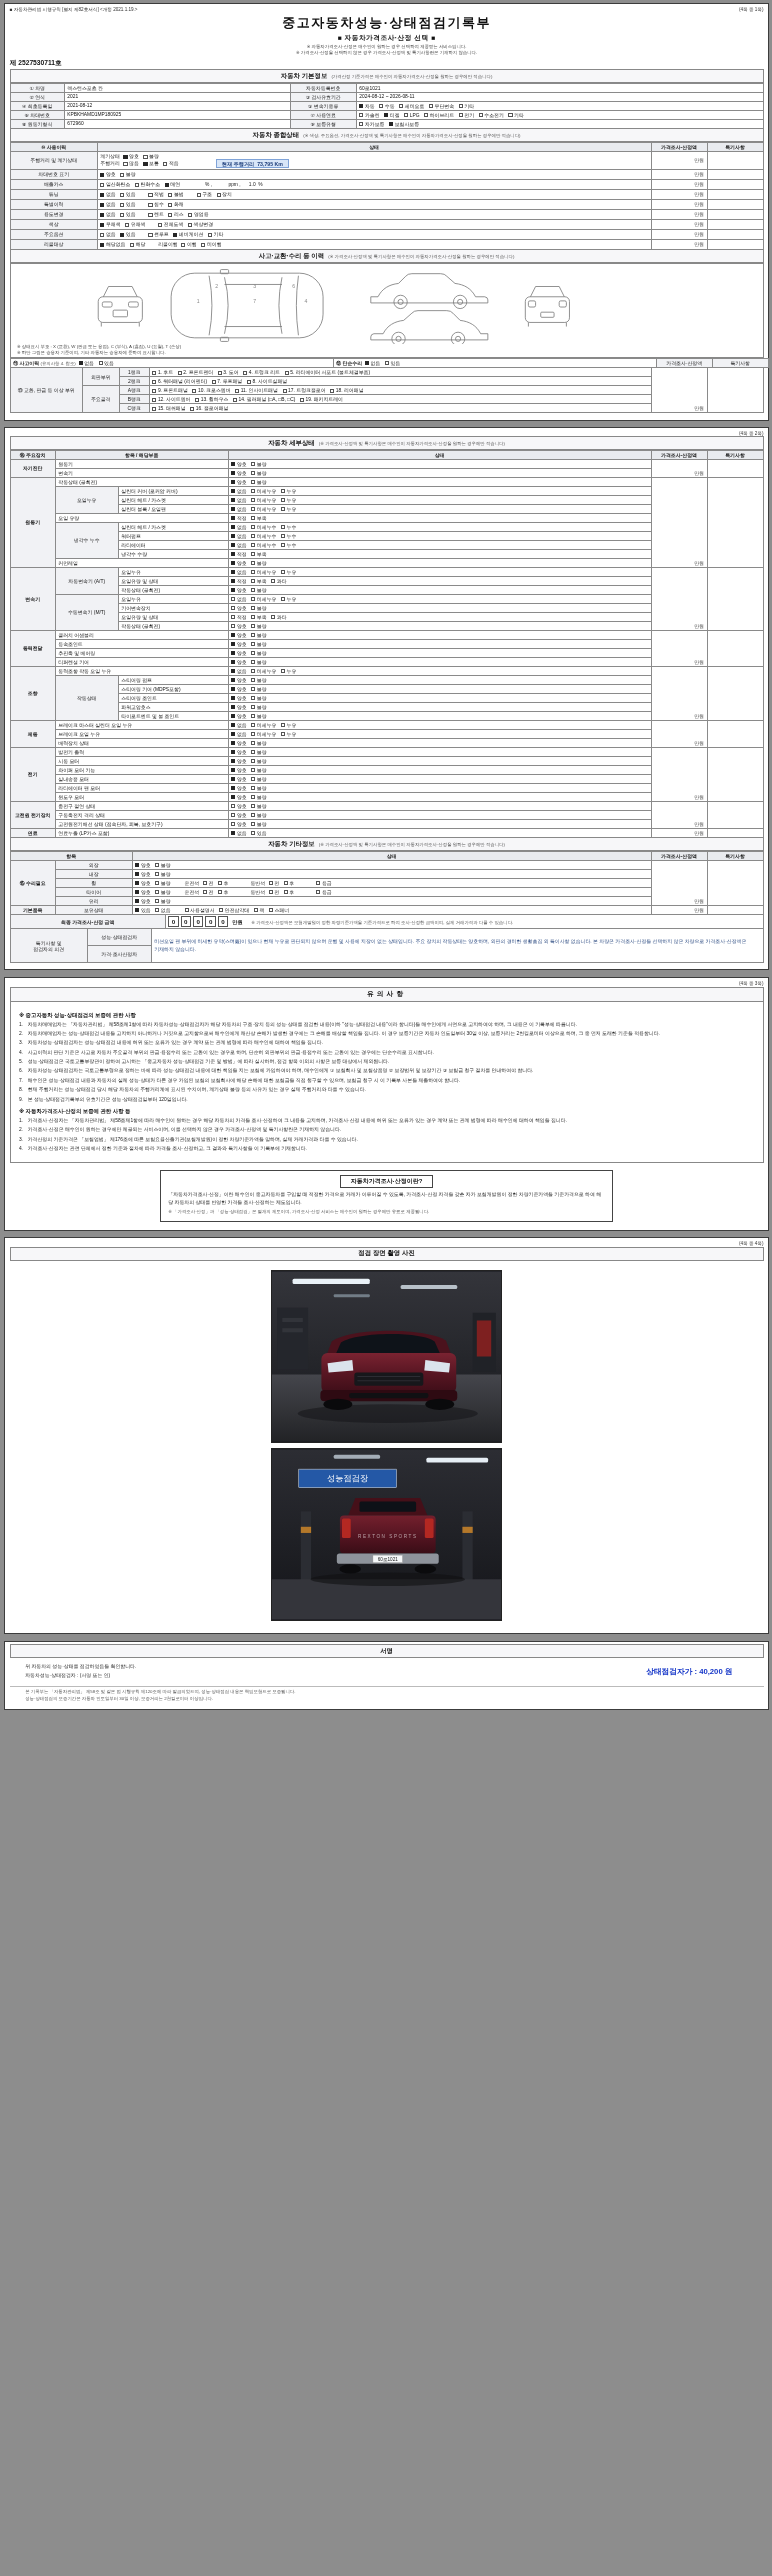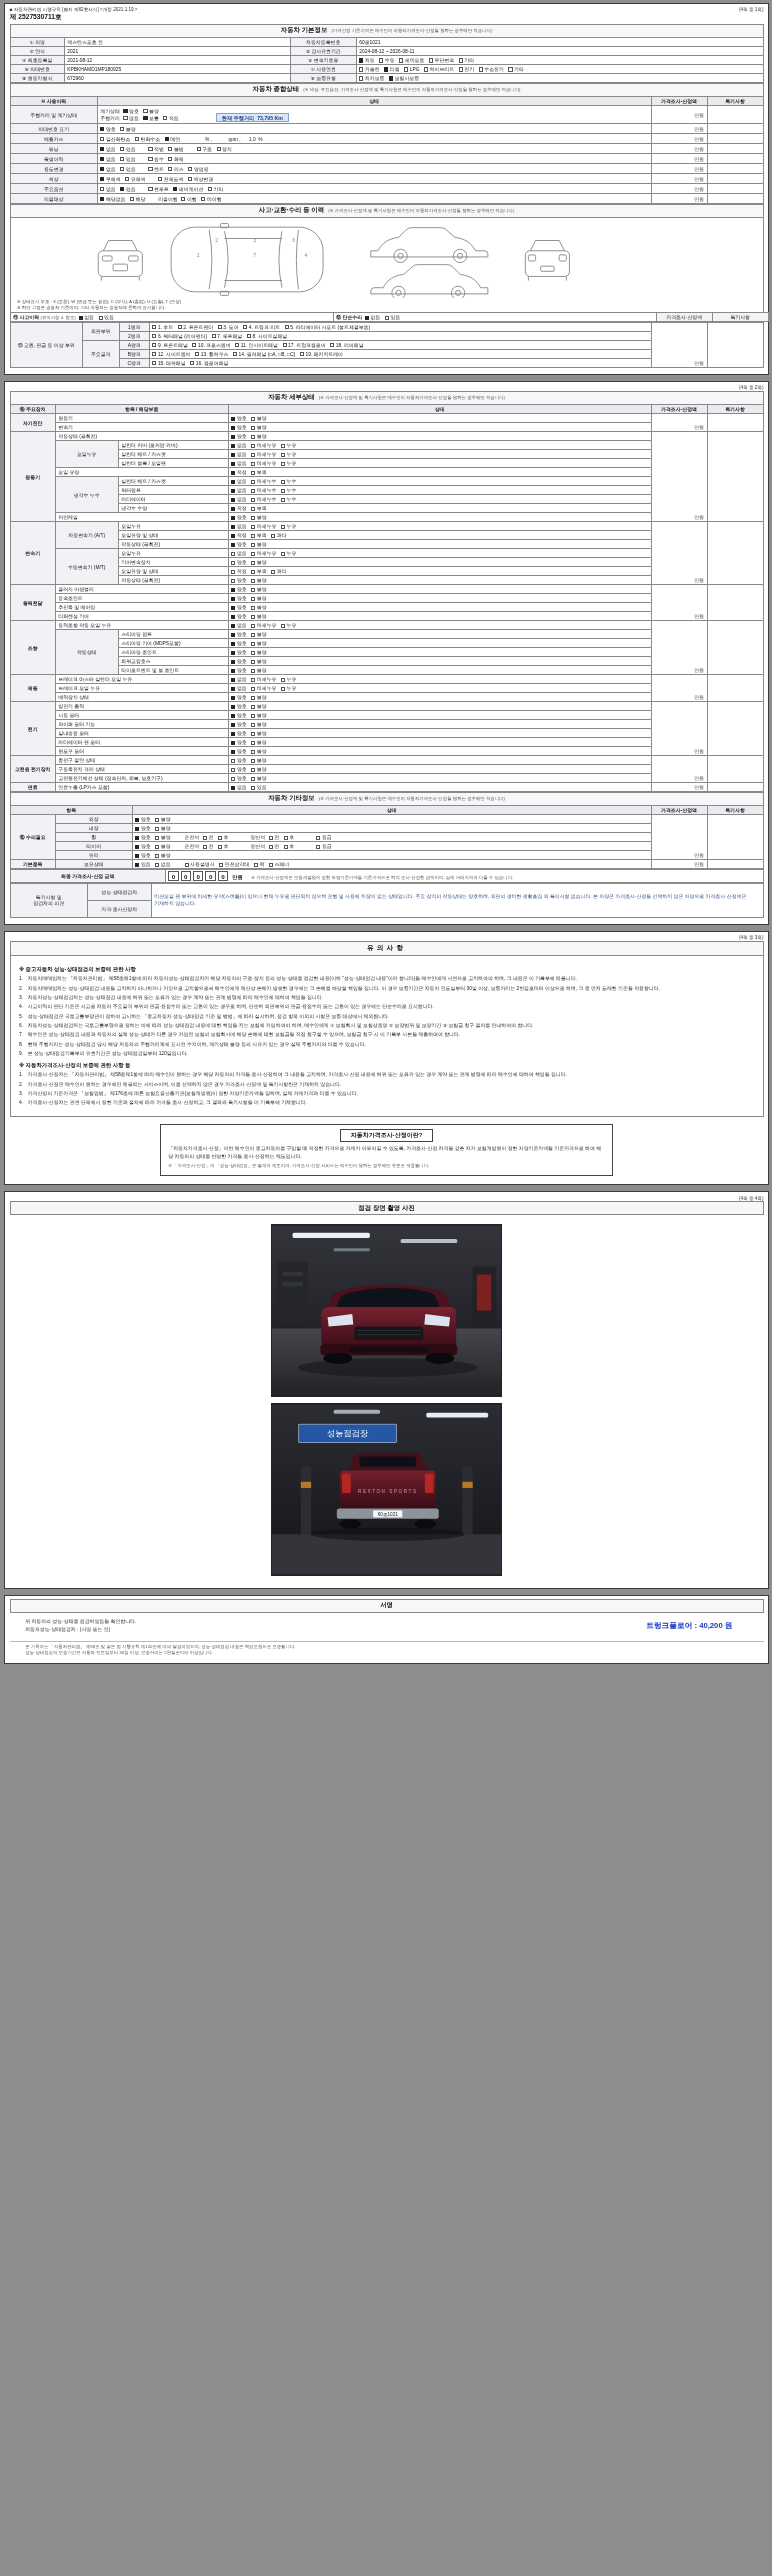"중고자동차성능·상태점검기록부" div.doc-header { html: none -> <div> <div>중고자동차성능·상태점검기록부</div> <div>■ 자동차가격조사·산정 선택 ■</div> <div>※ 자동차가격조사·산정은 매수인이 원하는 경우 선택하여 제공받는 서비스입니다.</div> <div>※ 가격조사·산정을 선택하지 않은 경우 가격조사·산정액 및 특기사항란은 기재하지 않습니다.</div> </div> }
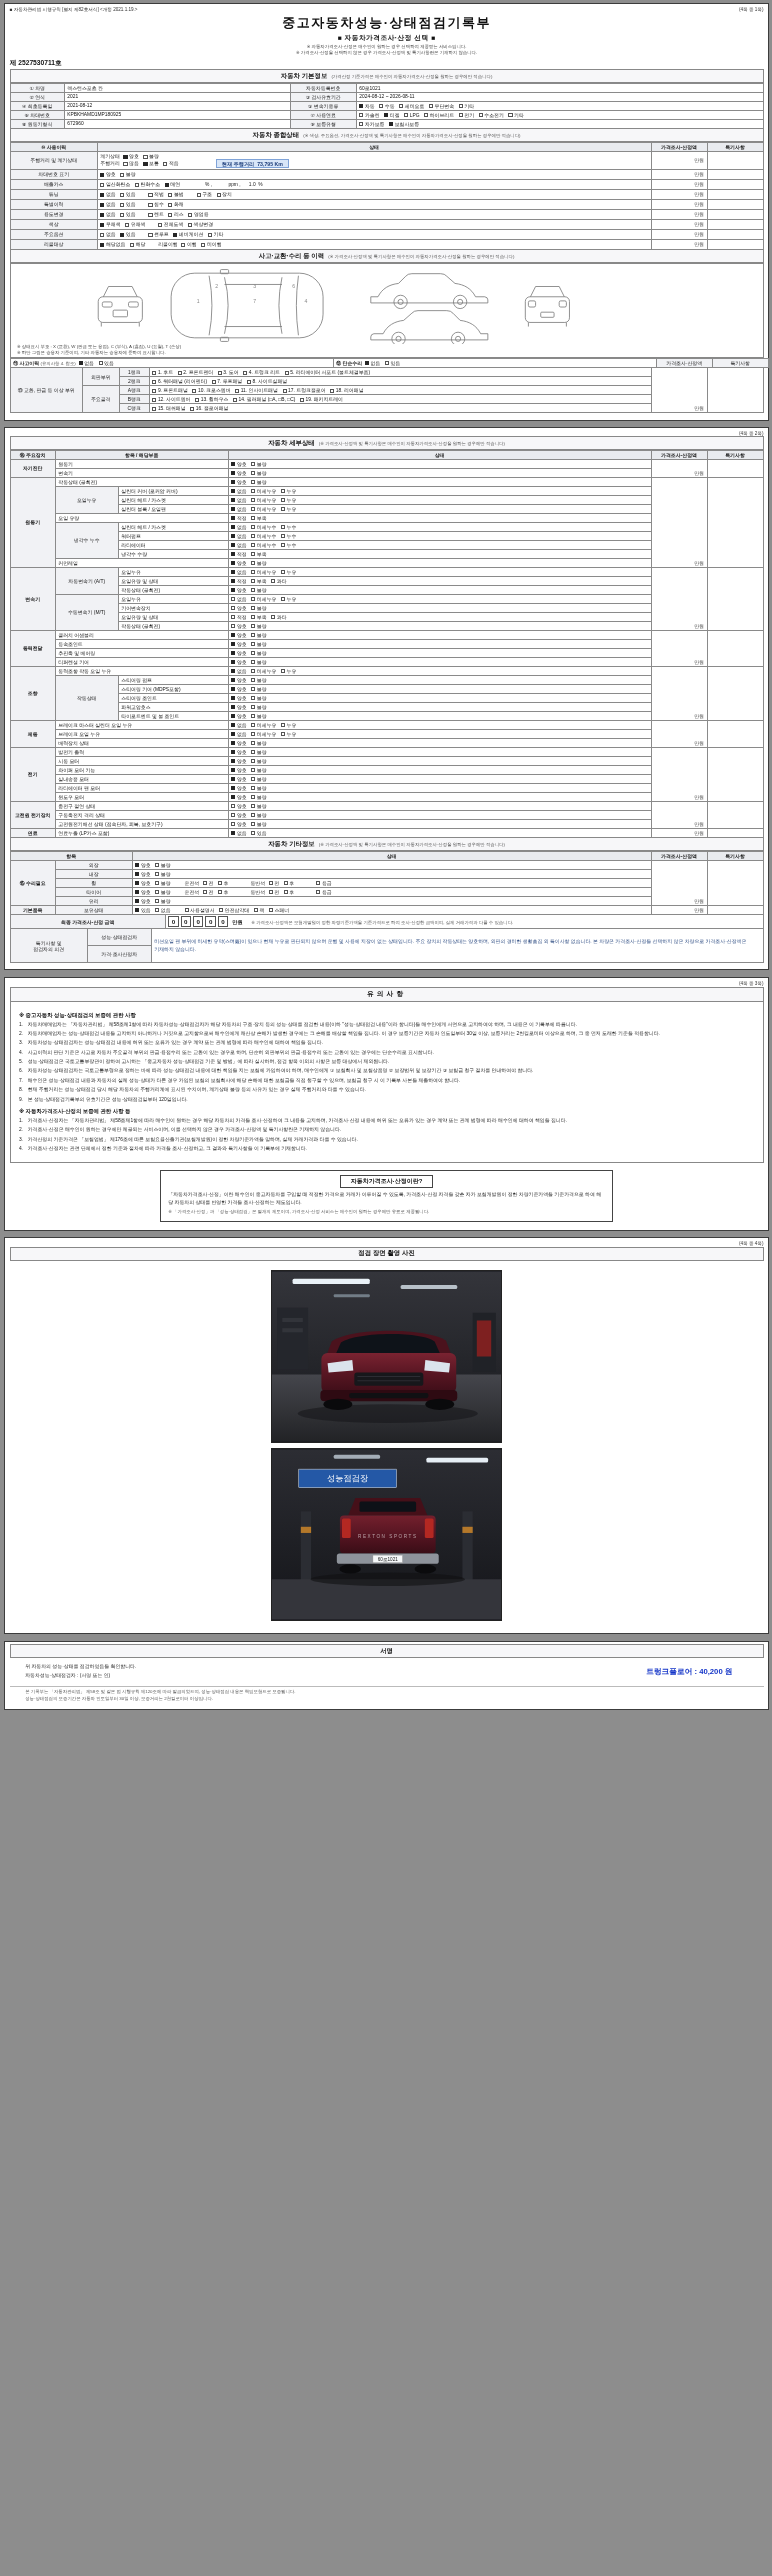"트렁크플로어 :" span { text: 트렁크플로어 -> 상태점검자가 }
